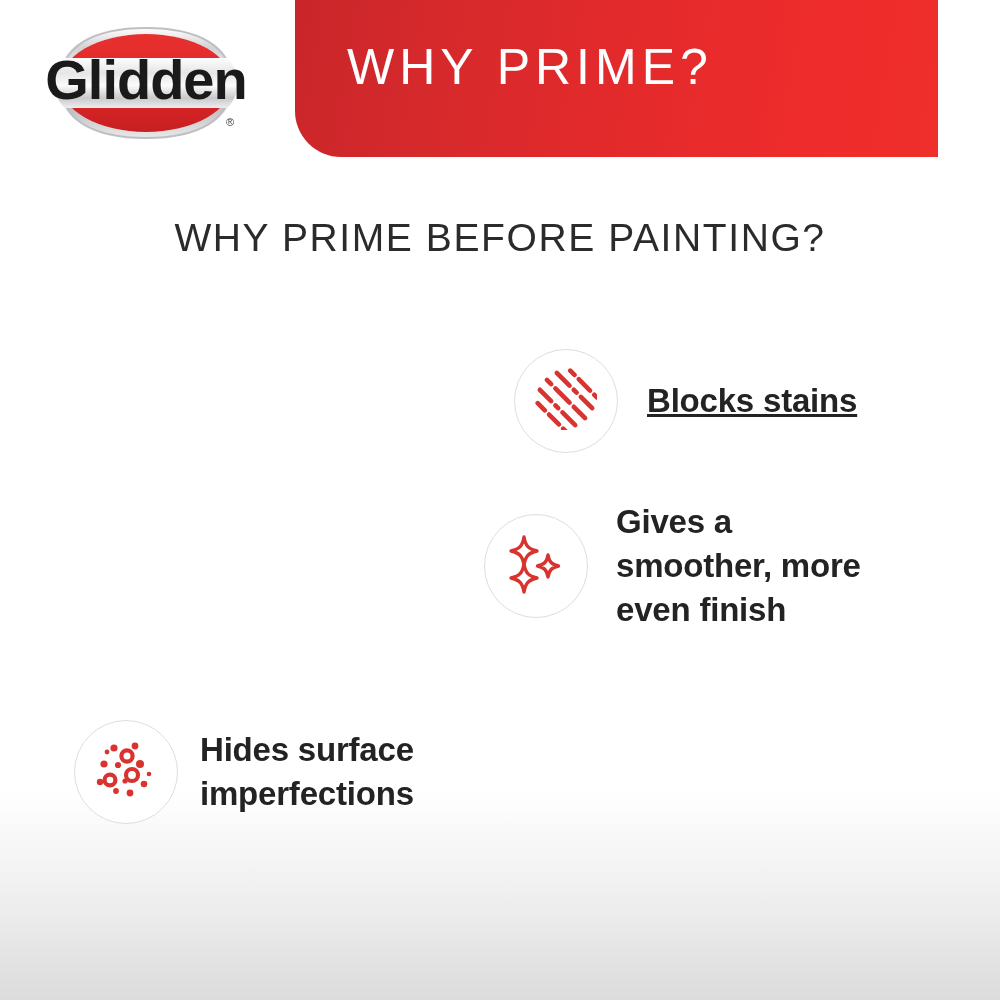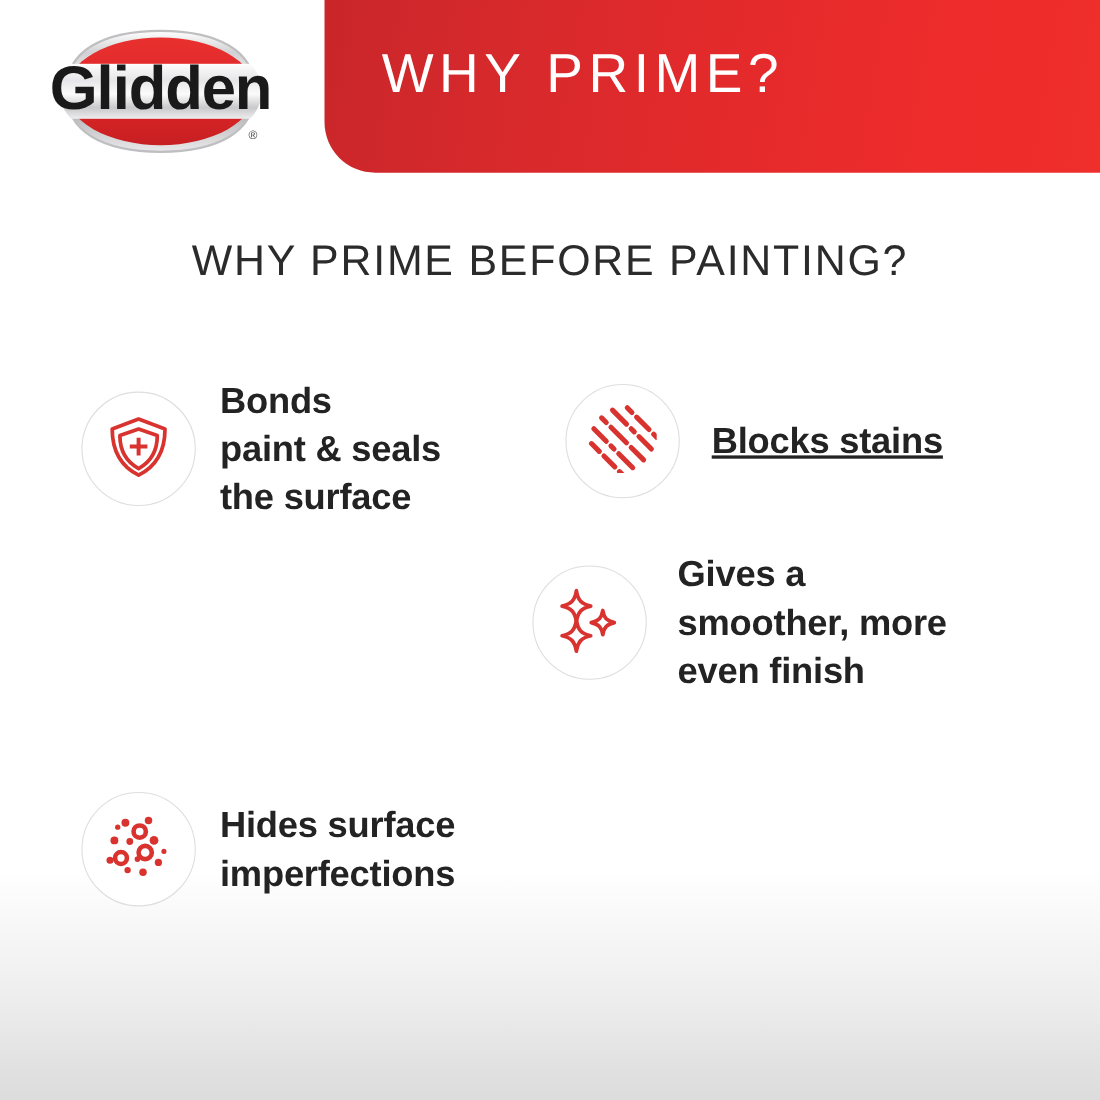"WHY PRIME?" .banner { width: 706px -> 643px }
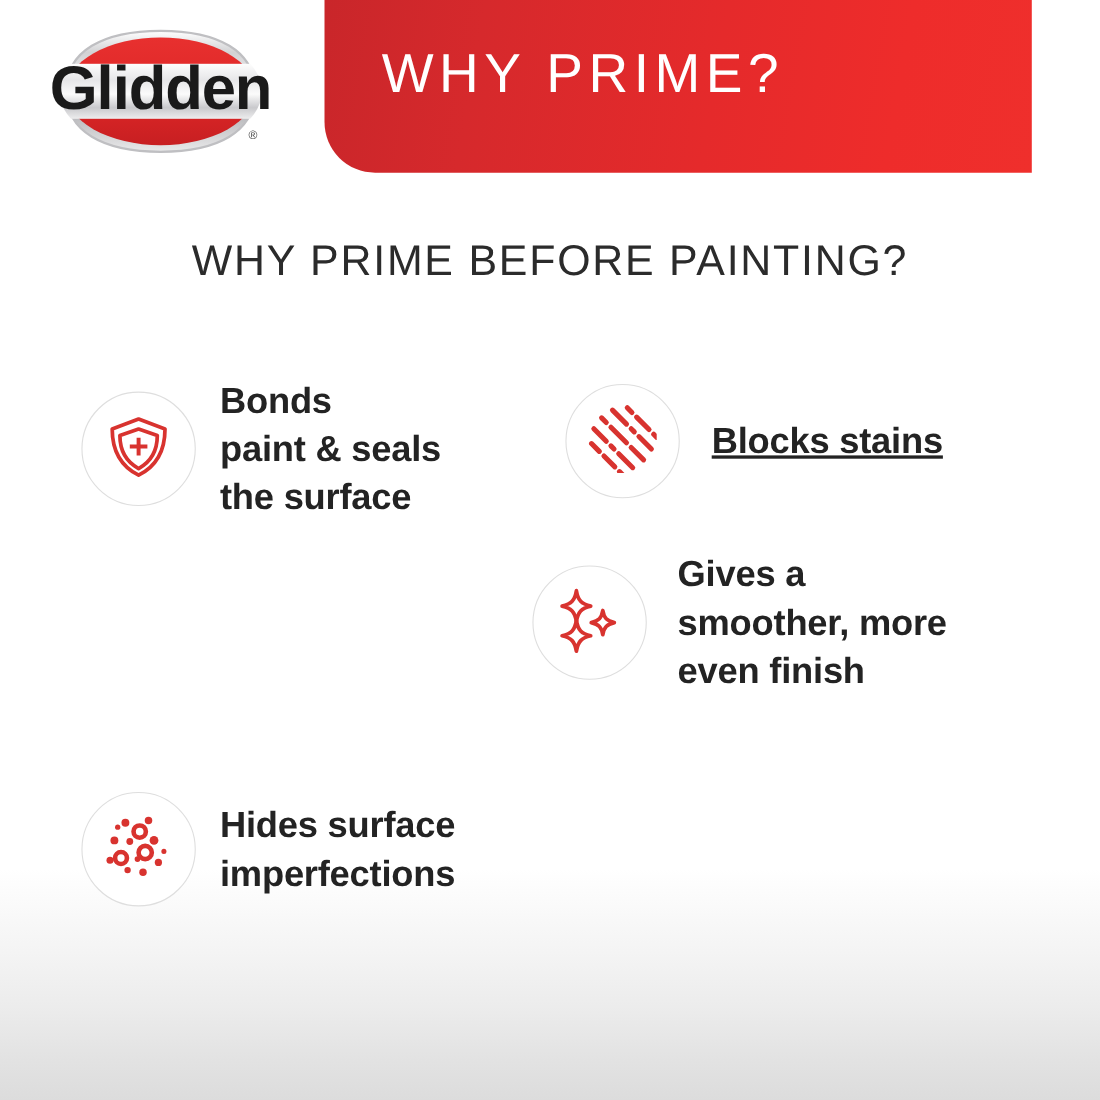"Bonds" div.feature { html: <div> <div> <span> <svg> <path></path> <path></path> <path></path> </svg> </span> </div> <div>Bonds paint &amp; seals the surface</div> </div> -> none }
